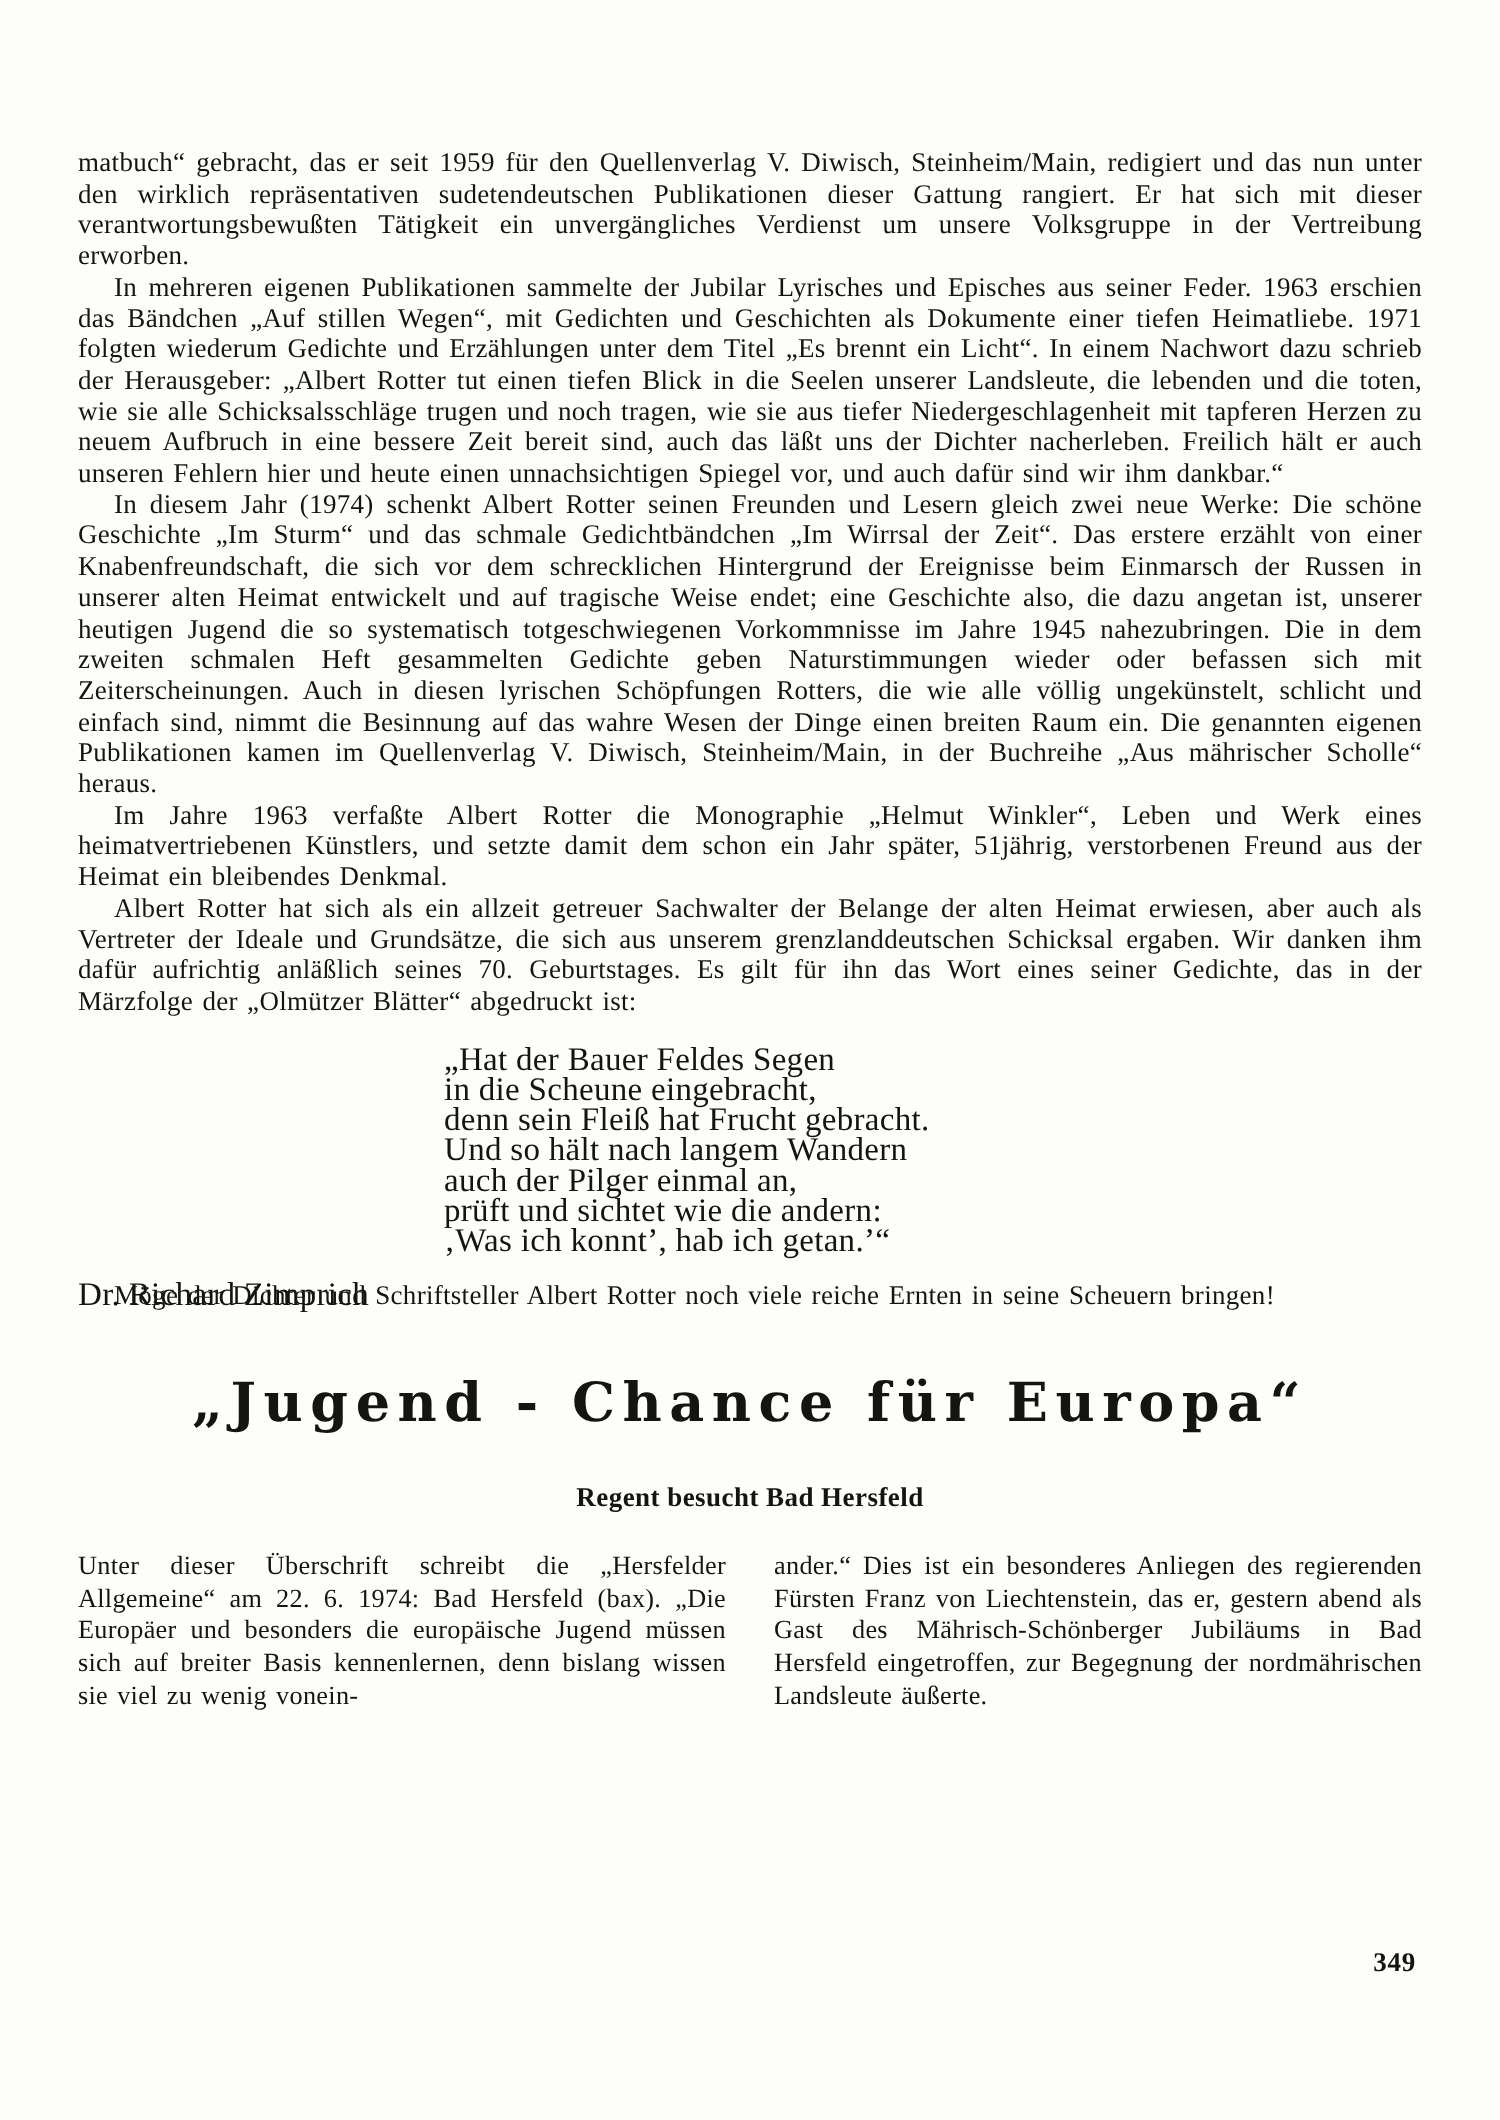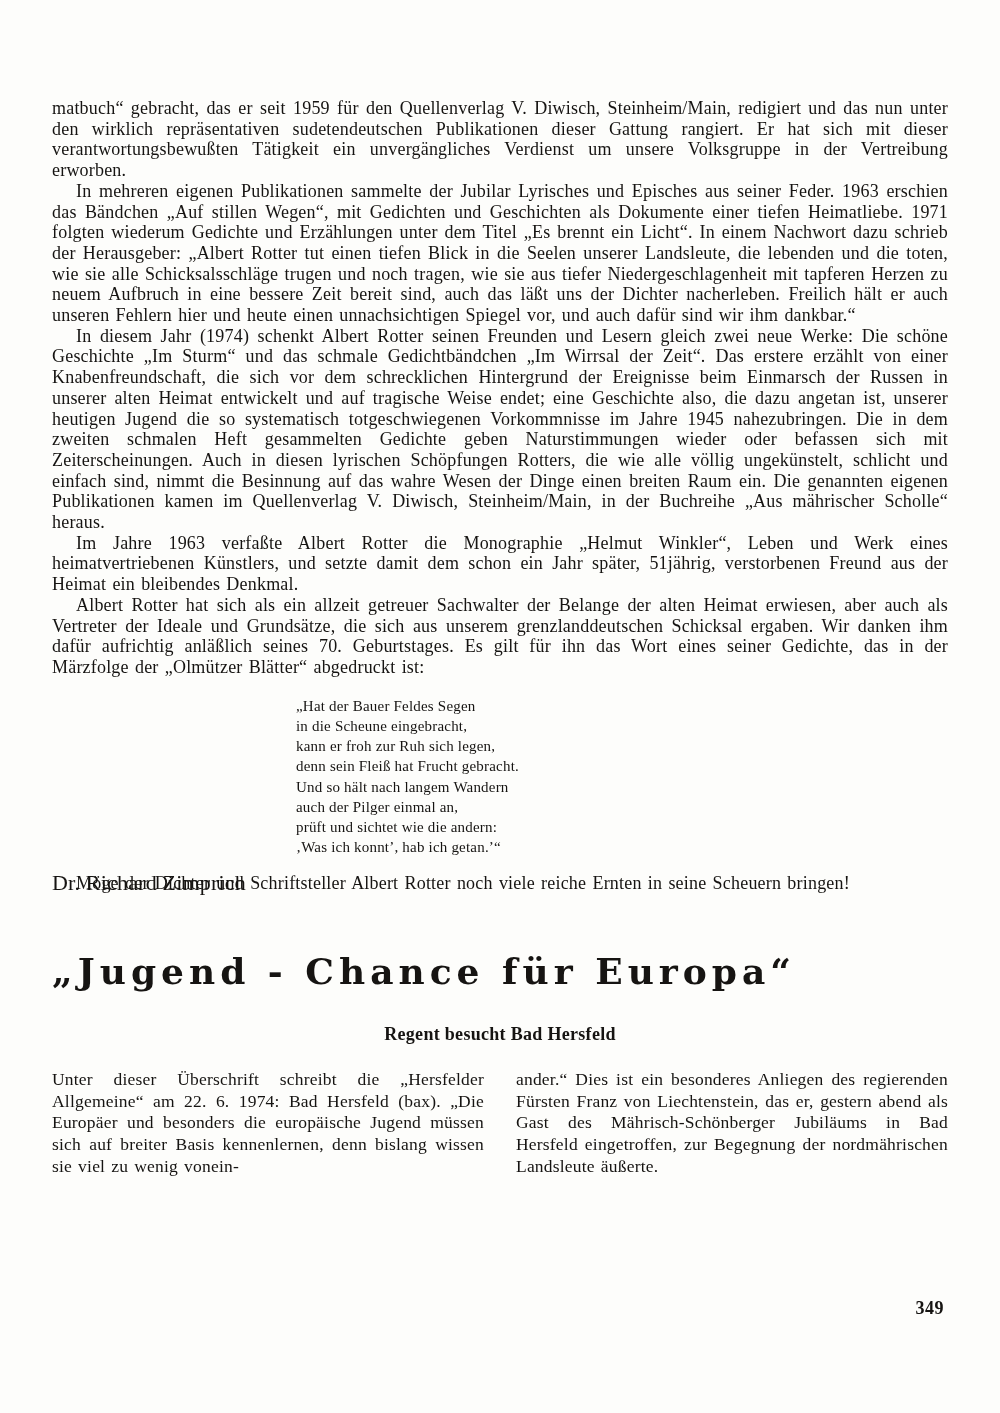"„Hat der Bauer Feldes Segen" .poem { font-size: 15px -> 22px }
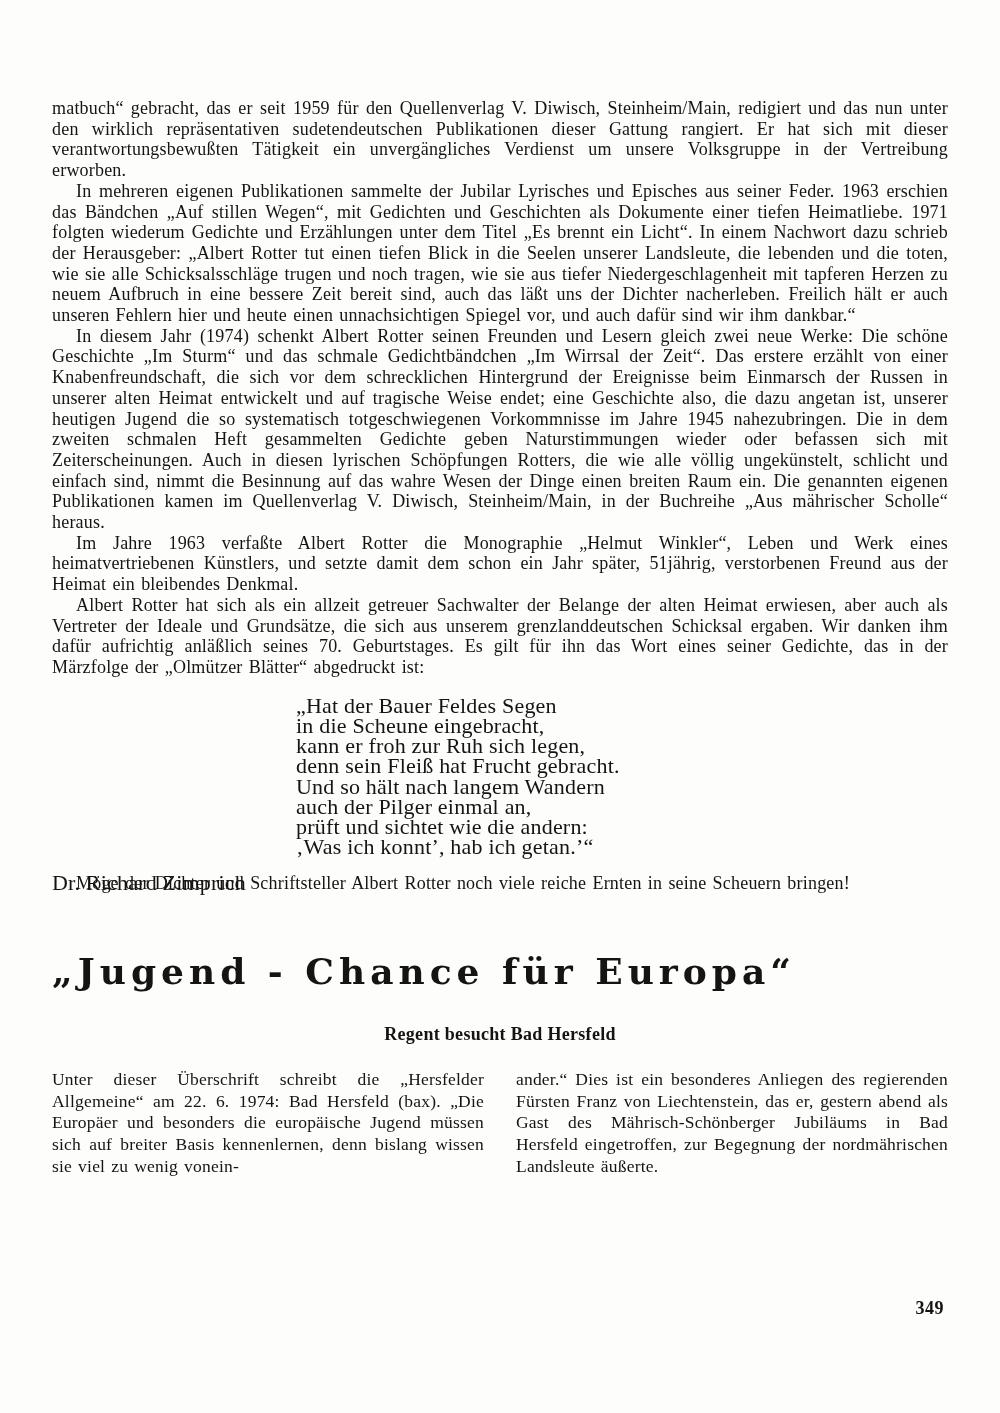"kann er froh zur Ruh" div.poem-line { html: <div>kann er froh zur Ruh sich legen,</div> -> none }
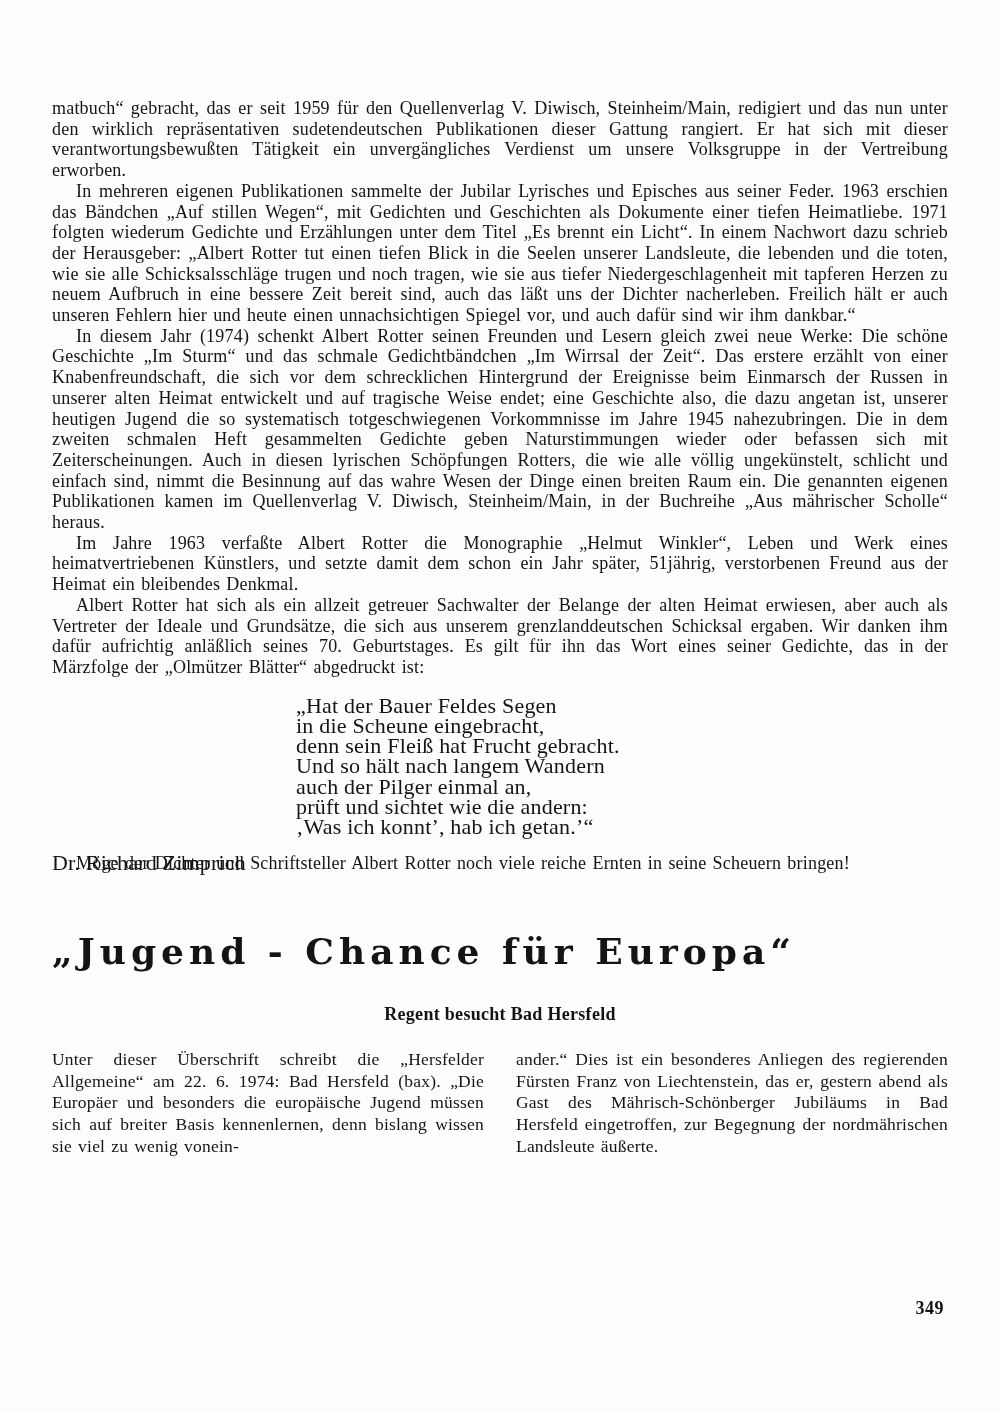"„Jugend - Chance für Europa“" .title { margin-top: 56px -> 40px; text-align: none -> center }
